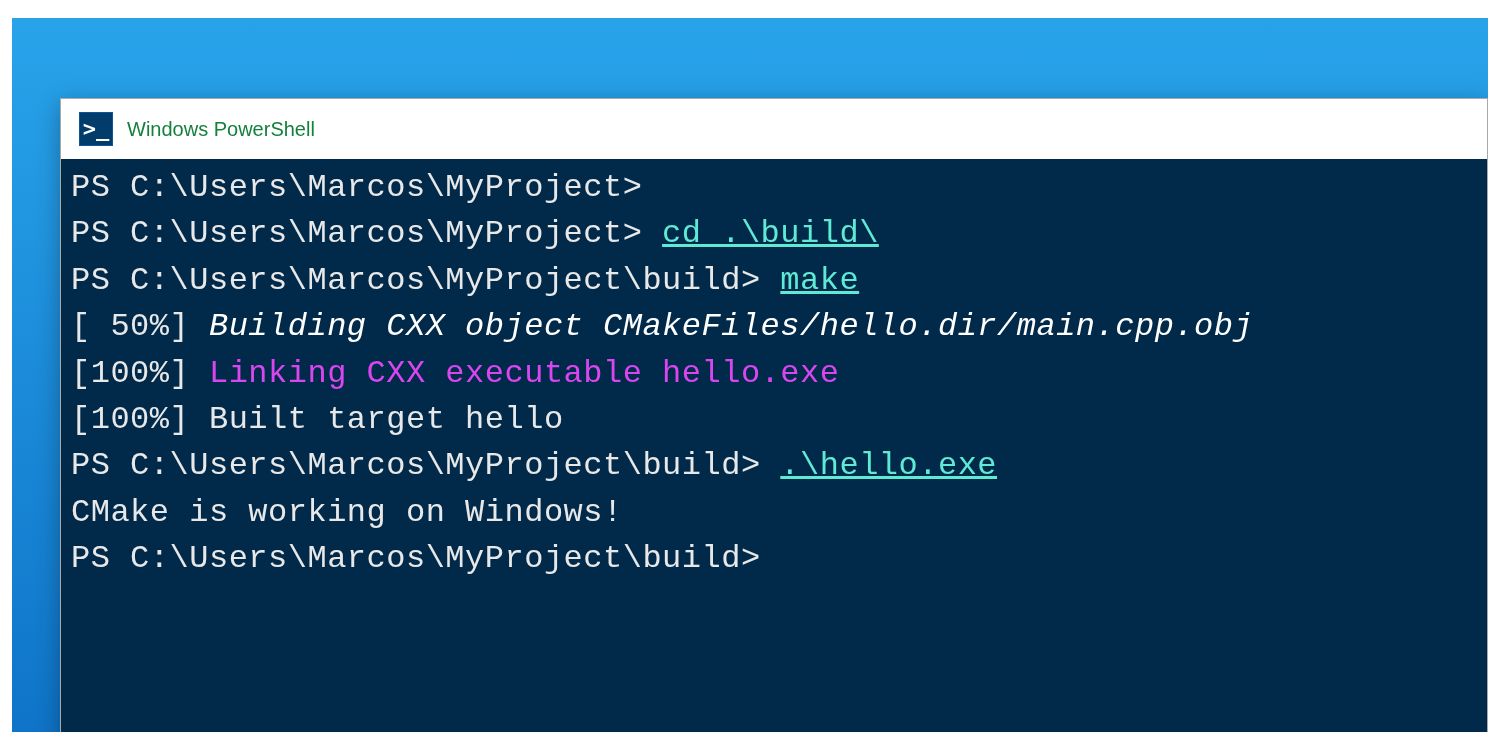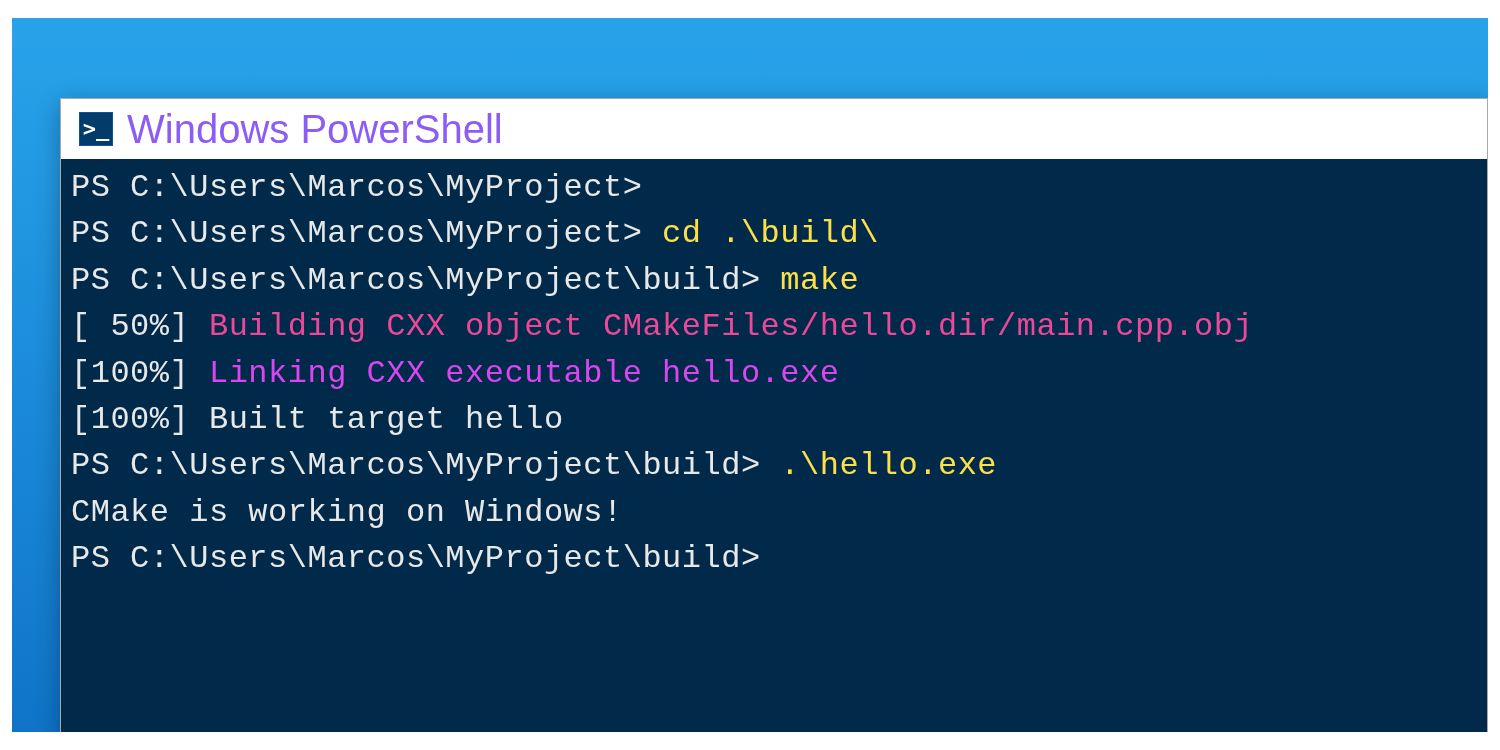"Windows PowerShell" .title-text { color: #8b5cf6 -> #15803d; font-size: 40px -> 20px }
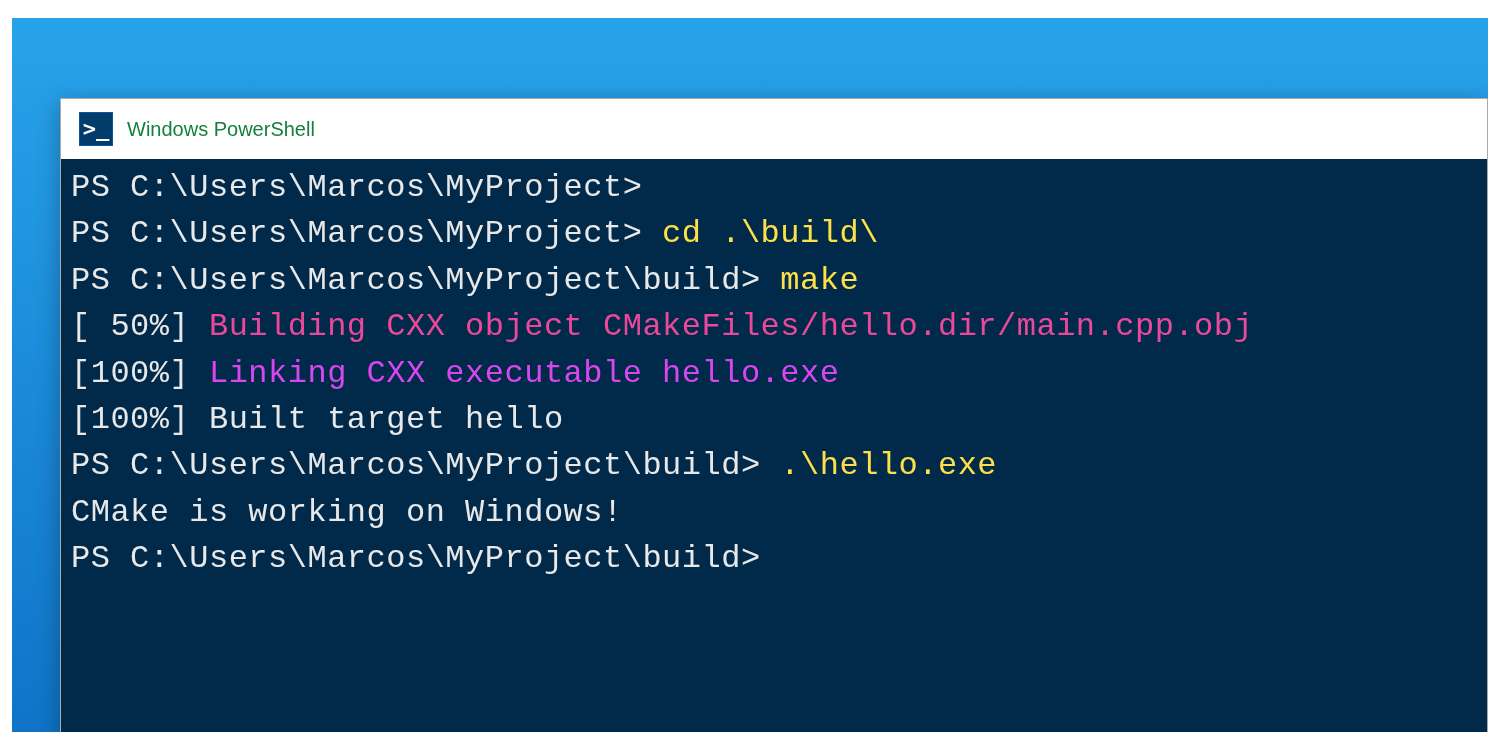"cd .\build\" .yellow { color: #fde047 -> #5eead4; text-decoration: none -> underline }
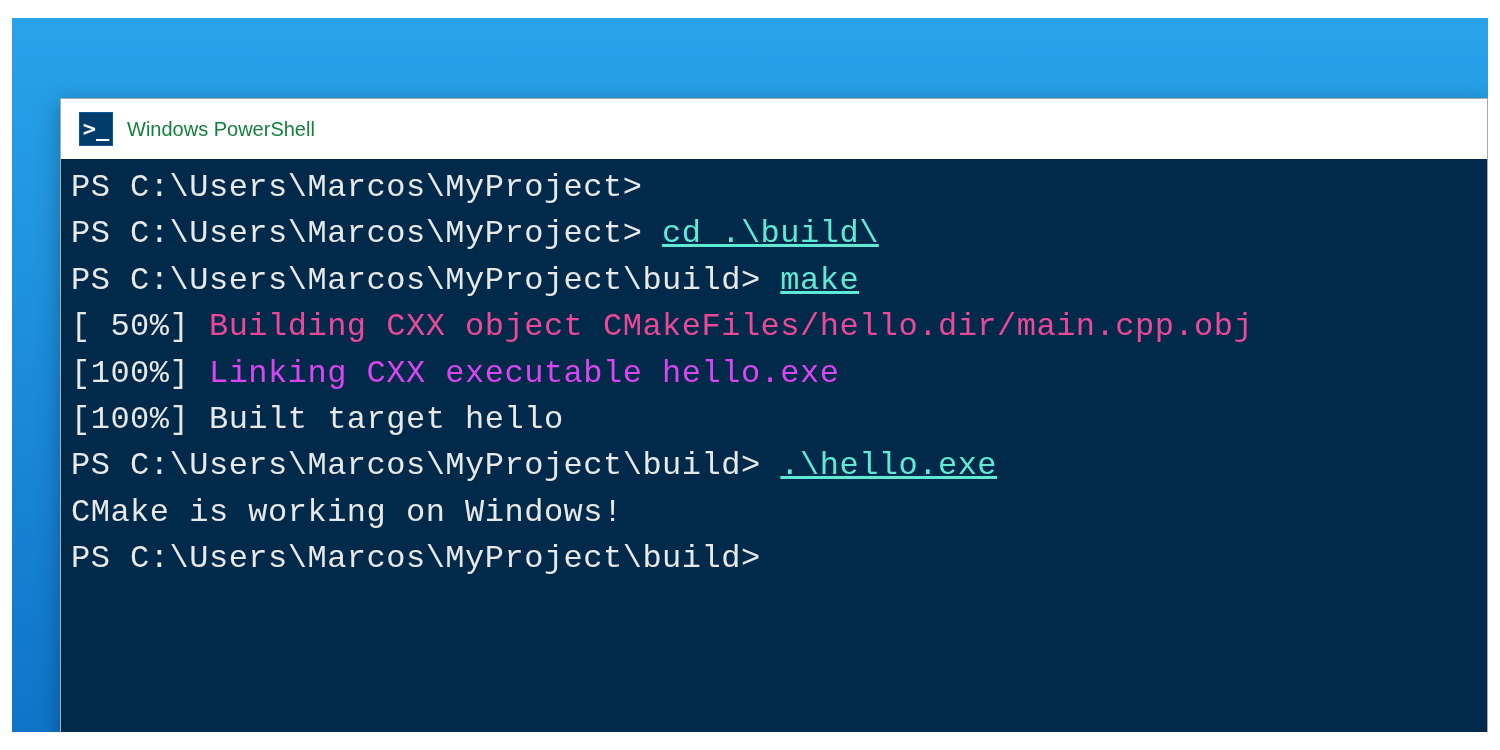"Building CXX object" .green-dim { color: #ec4899 -> #ffffff; font-style: none -> italic }
